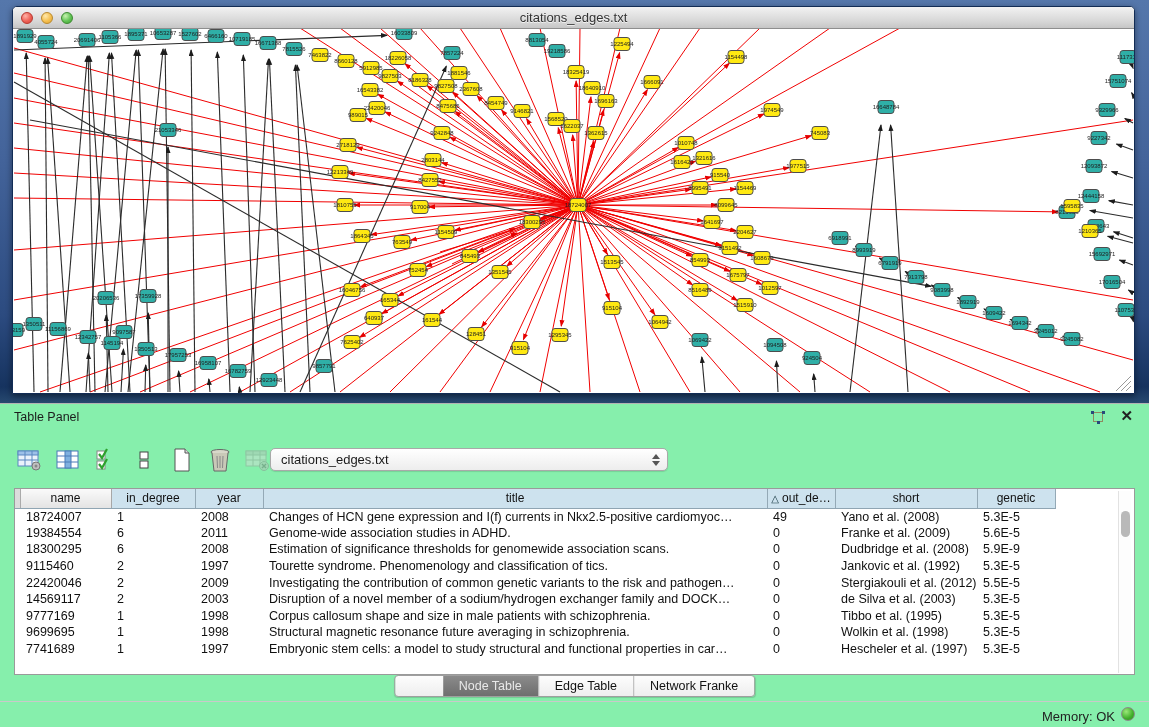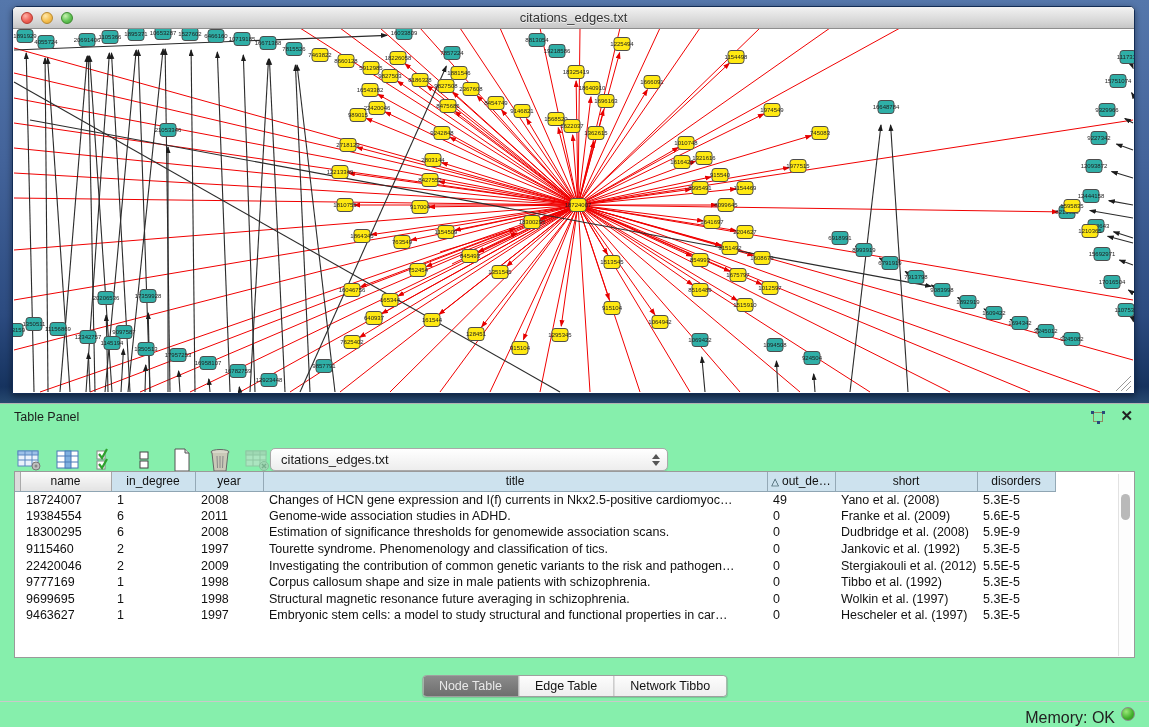"name" .tablewrap { top: 67px -> 84px }
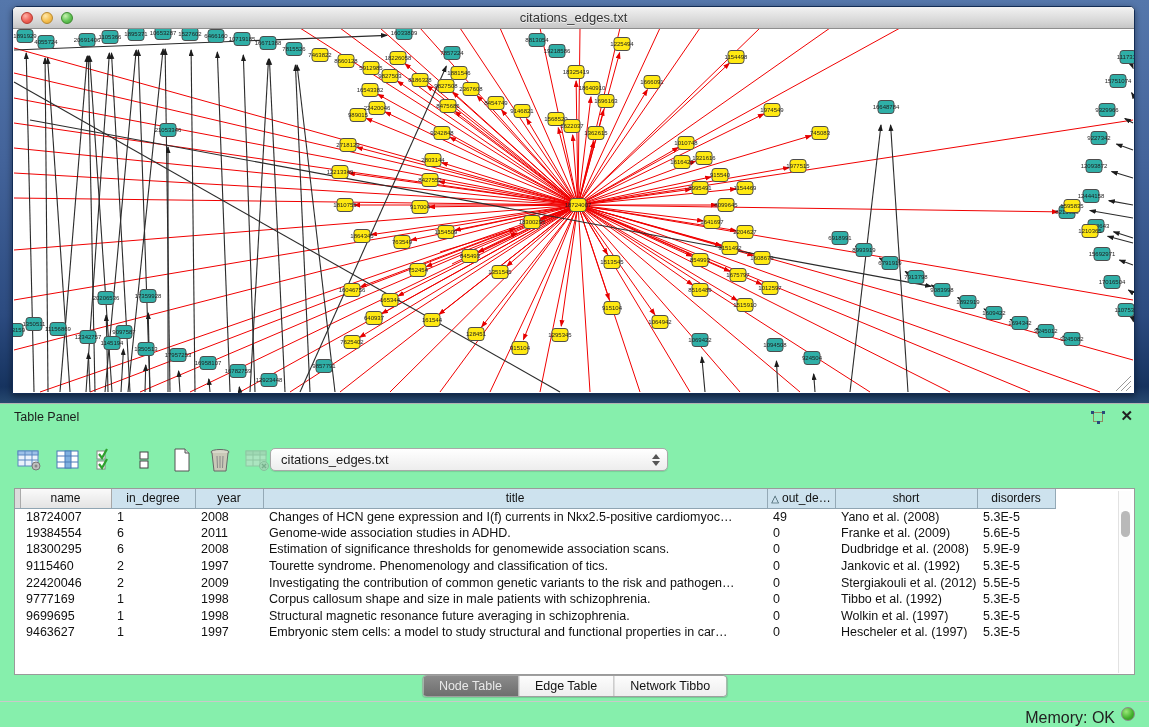"disorders" th { text: disorders -> genetic }
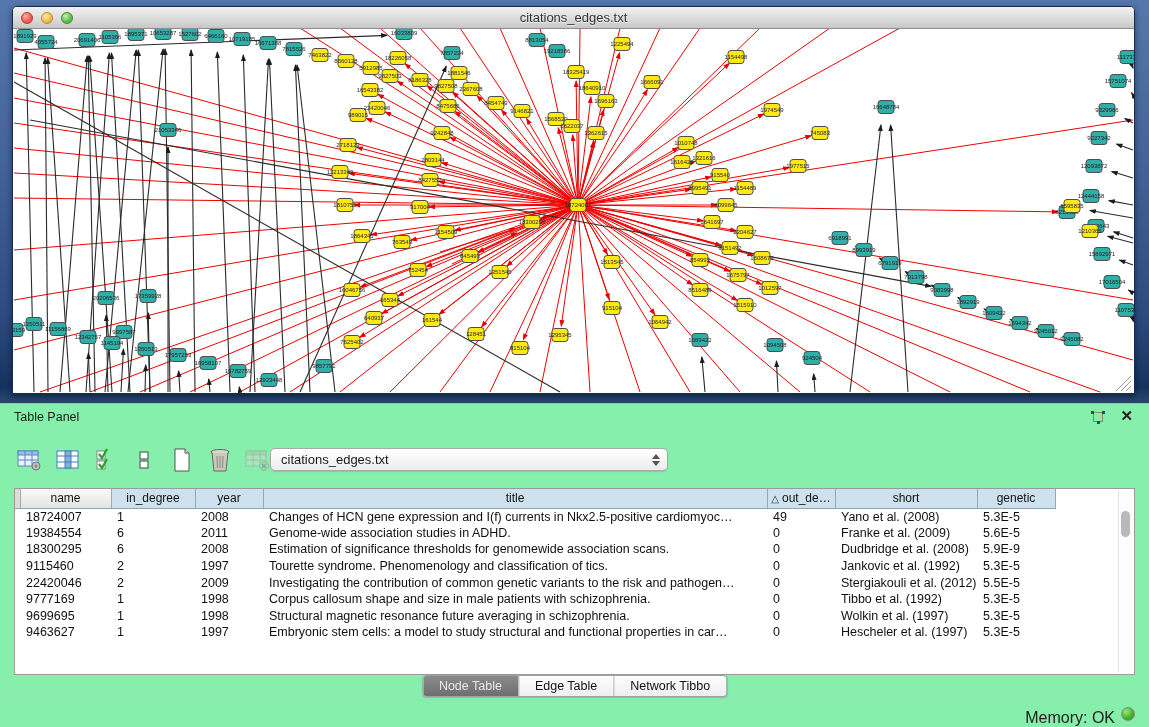"14569117" tr { html: none -> <tr> <td></td> <td>14569117</td> <td>2</td> <td>2003</td> <td>Disruption of a novel member of a sodium/hydrogen exchanger family and DOCK…</td> <td>0</td> <td>de Silva et al. (2003)</td> <td>5.3E-5</td> <td></td> </tr> }
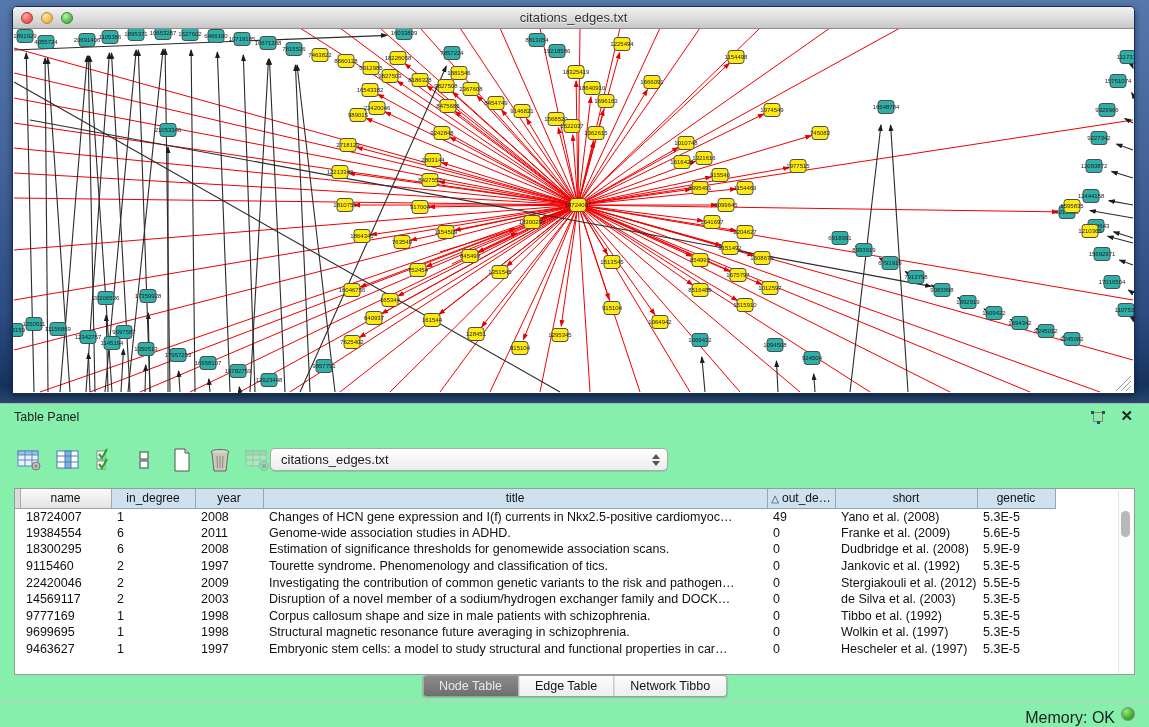"Tibbo et al. (1992)" td { text: 1992 -> 1995 }
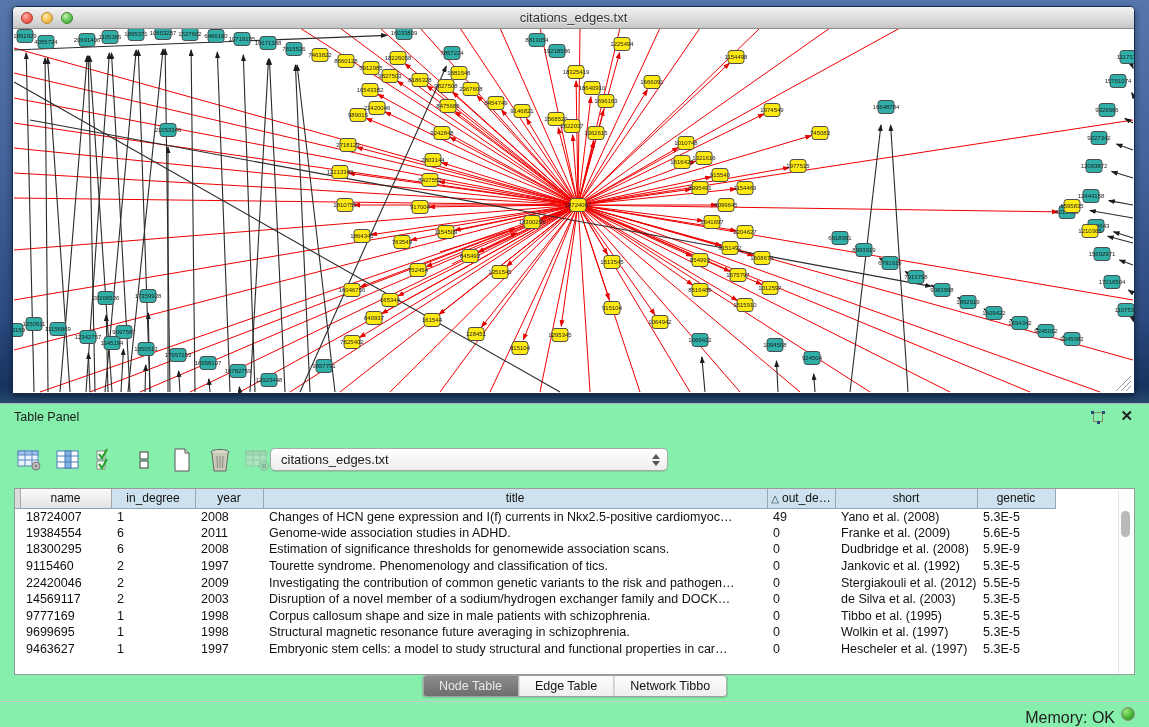"Wolkin et al. (1997)" td { text: 1997 -> 1998 }
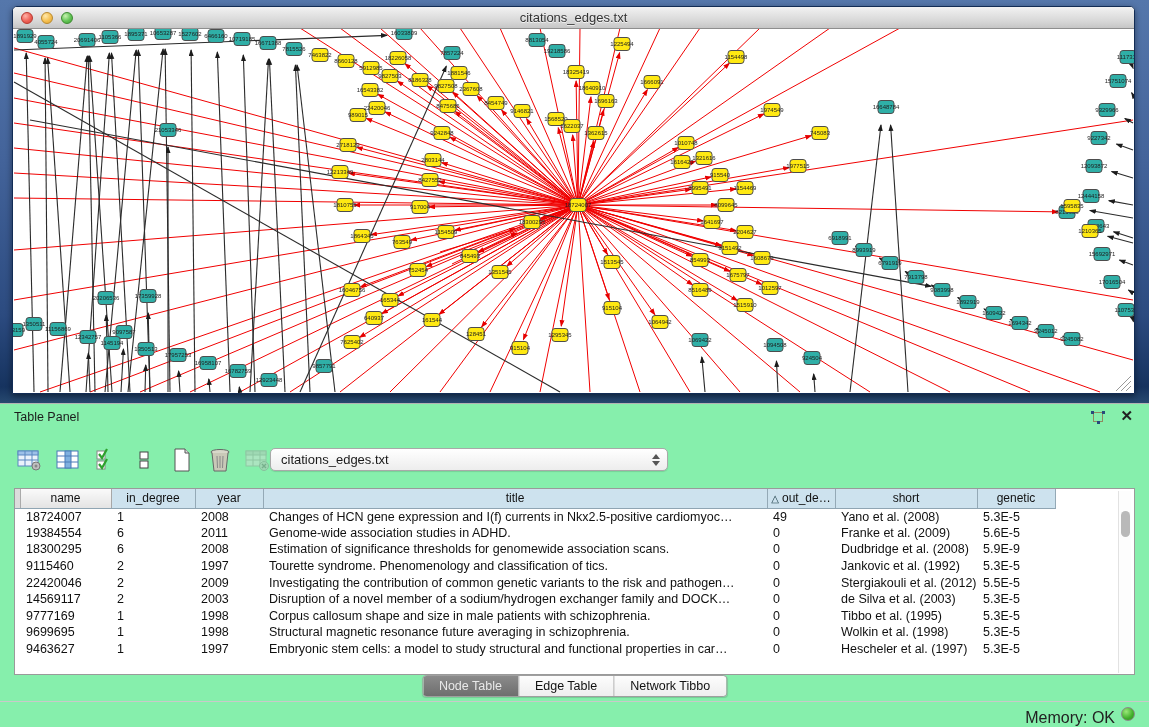"9463627" td { text: 9463627 -> 7741689 }
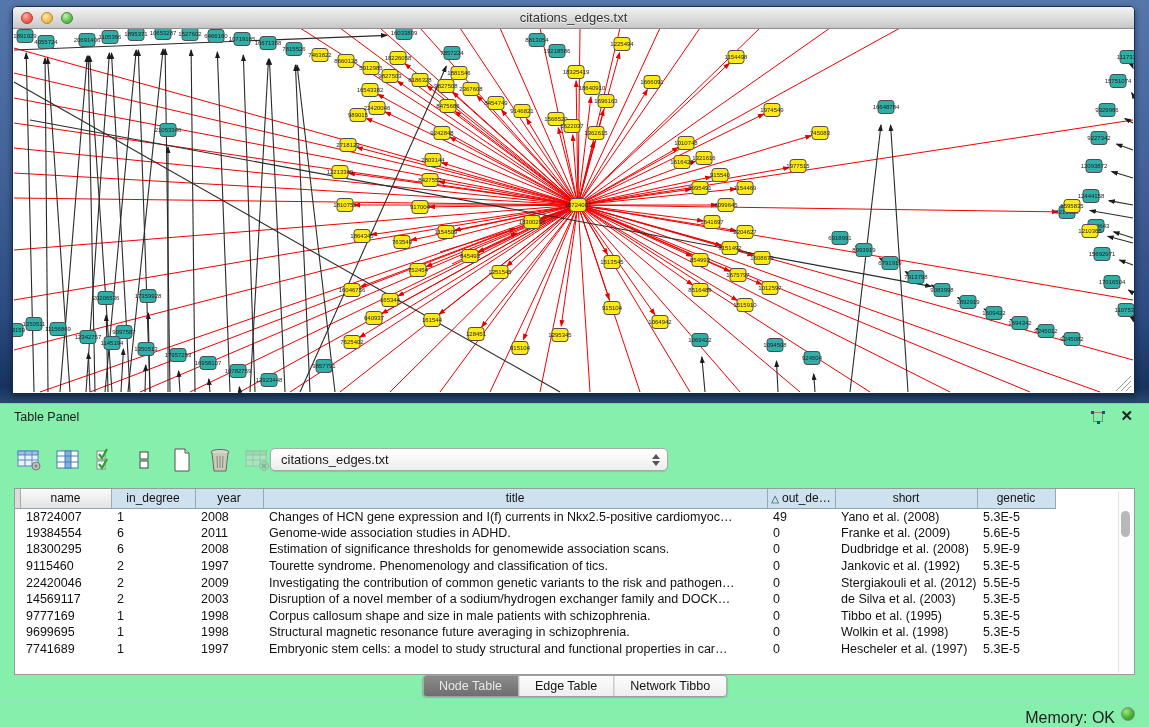"Node Table" .tabs { padding-left: none -> 48px }
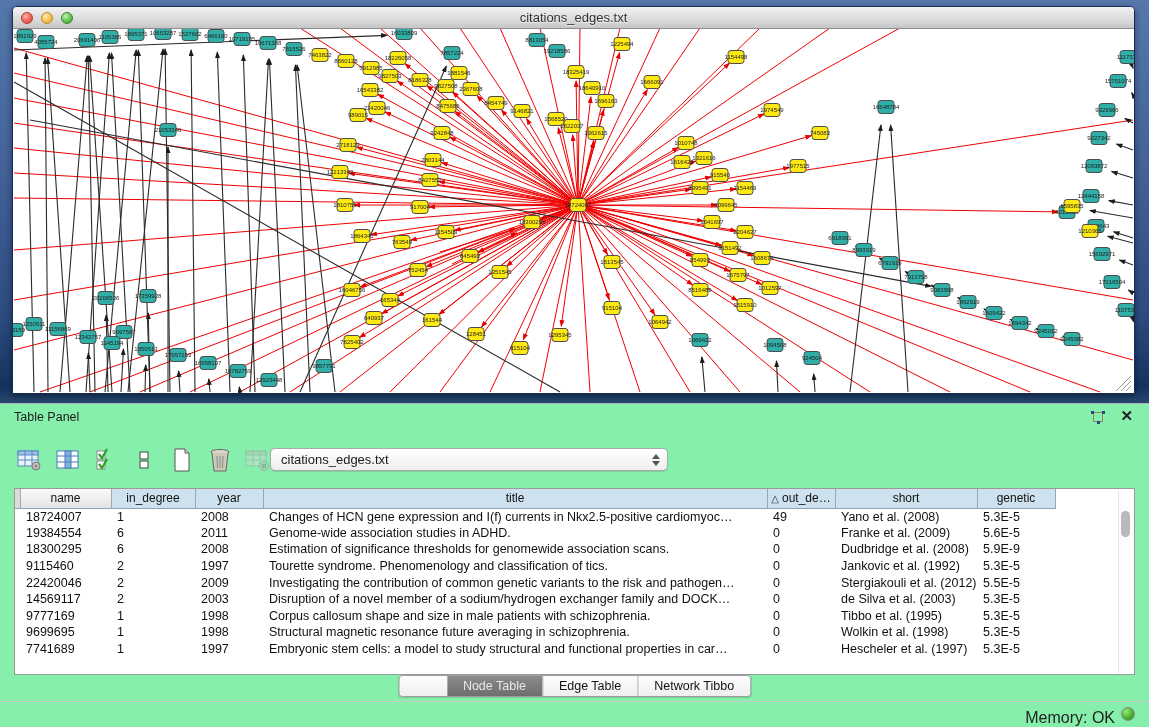"Network Tibbo" div.tab { text: Tibbo -> Franke }
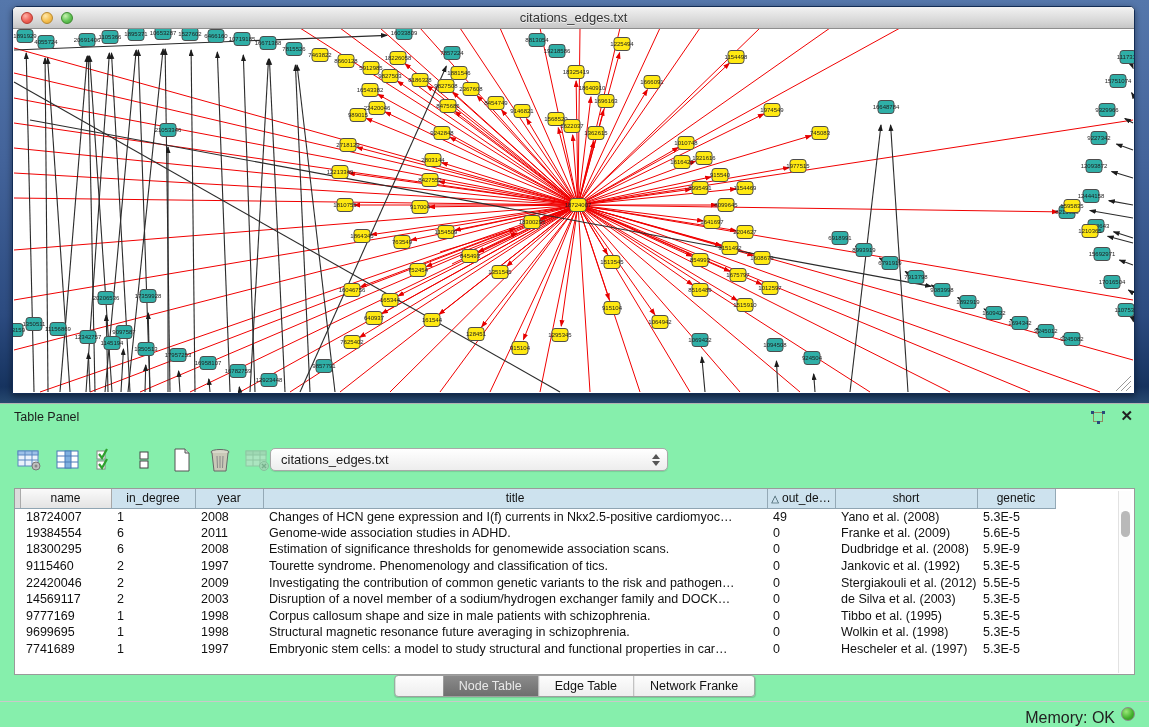"Memory: OK" .memory { font-size: 16px -> 13px }
